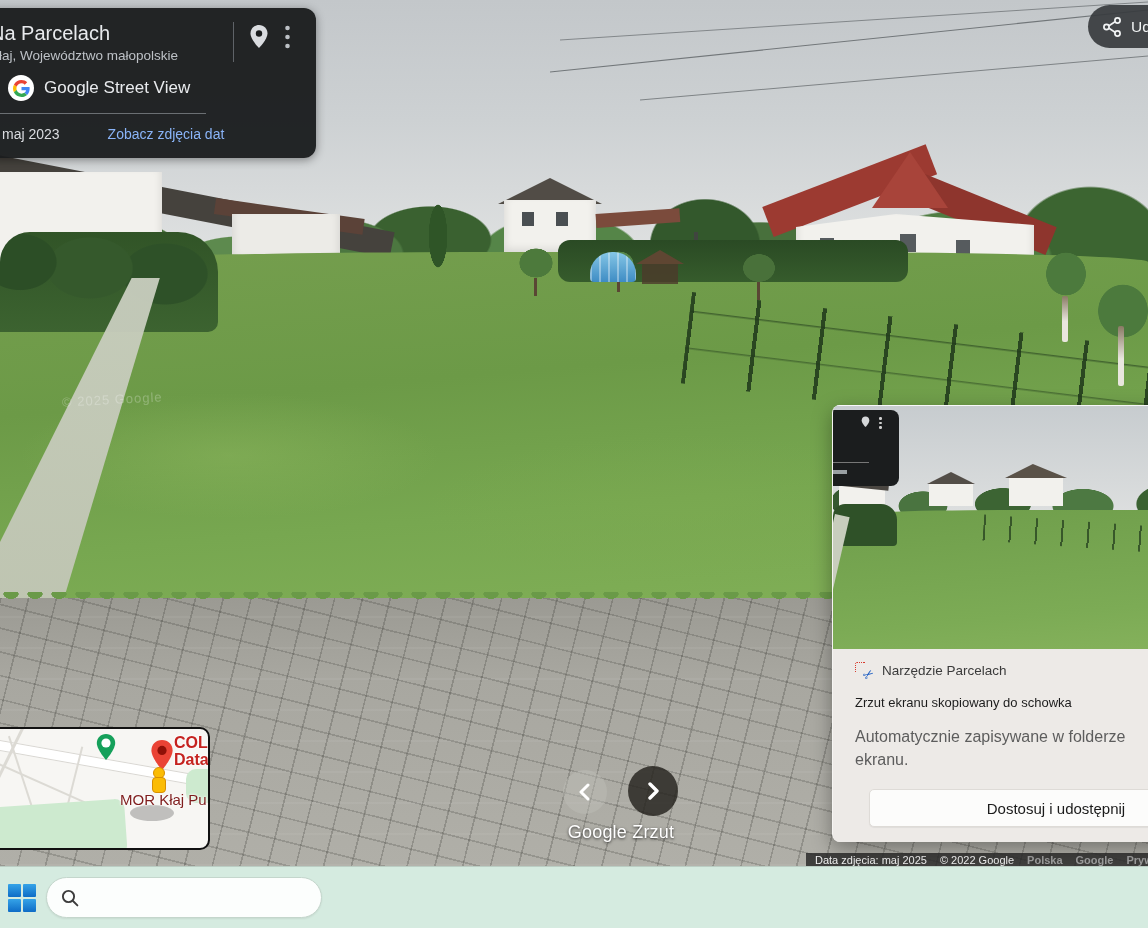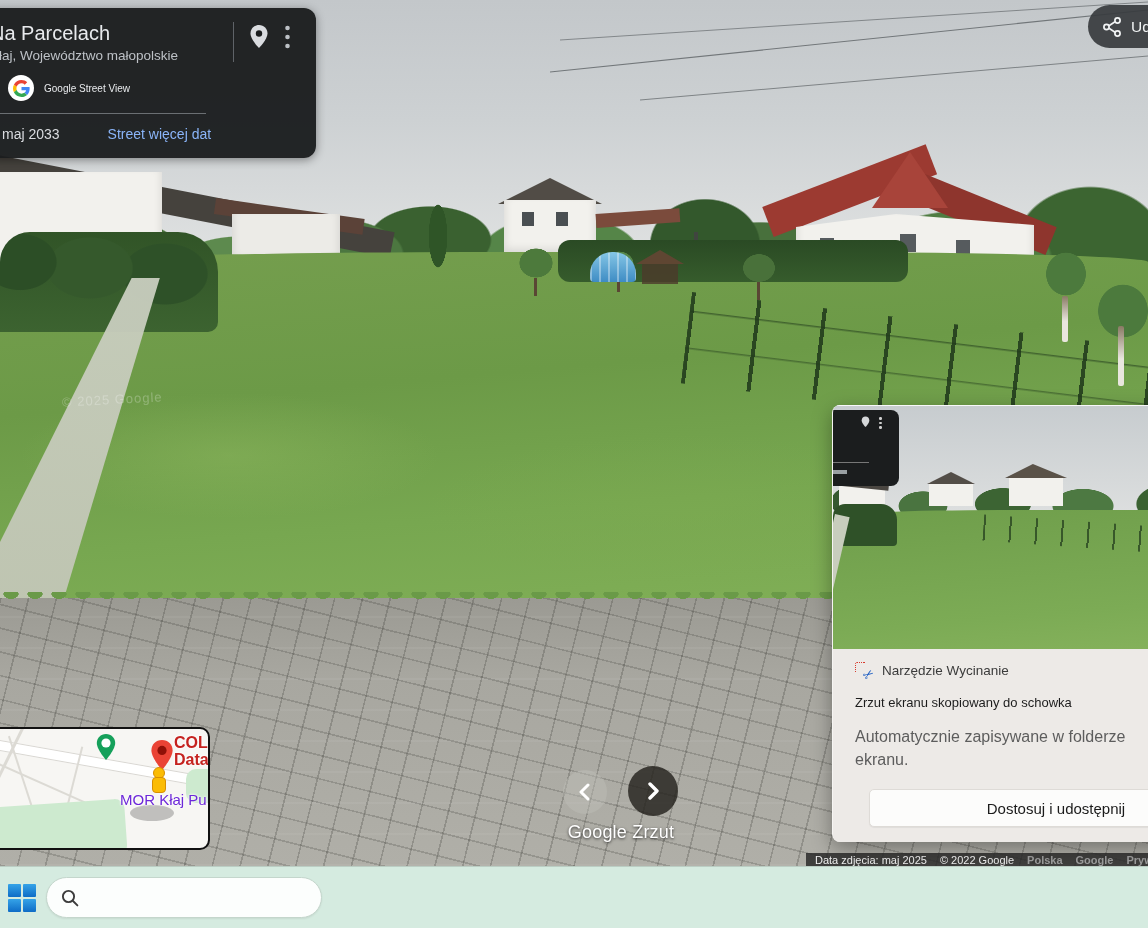"Google Street View" .prov-label { font-size: 10px -> 17px }
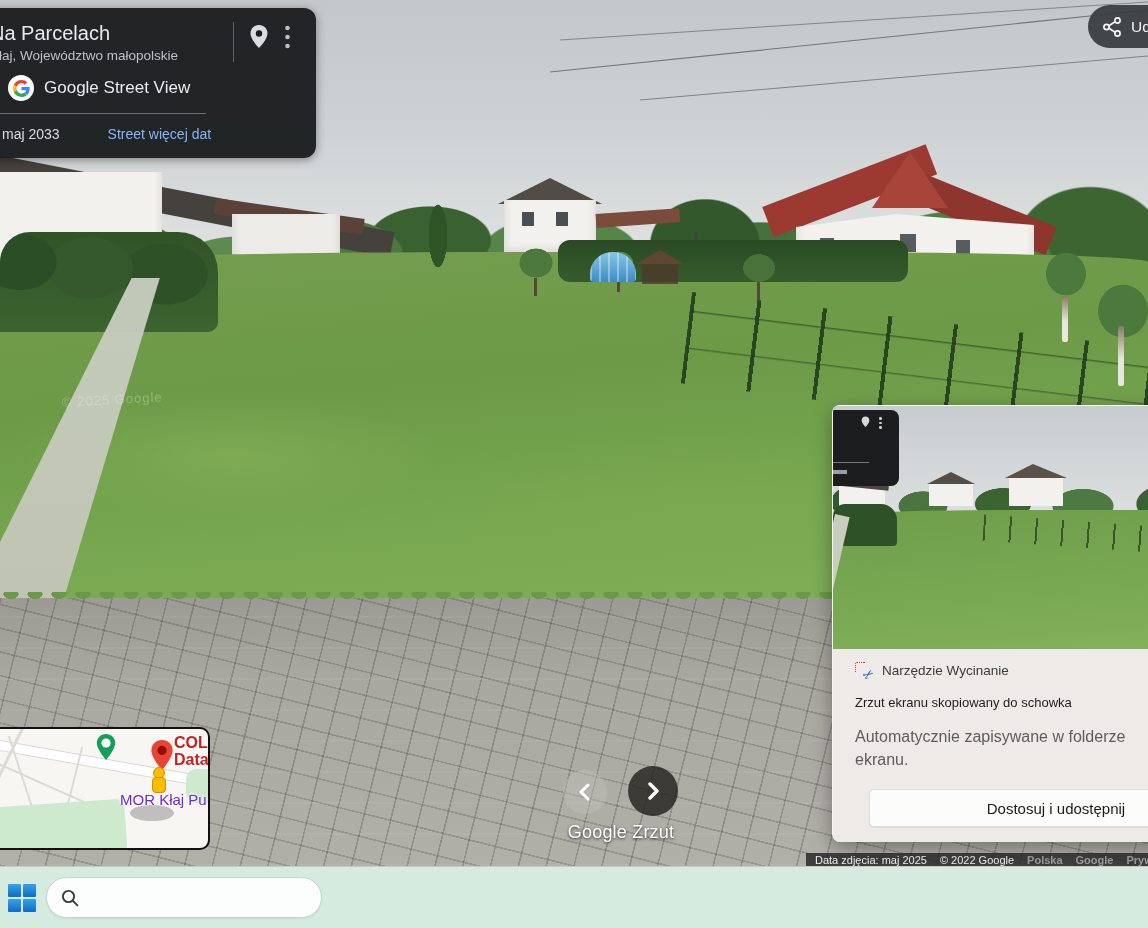"maj 2033" span.card-date { text: 2033 -> 2023 }
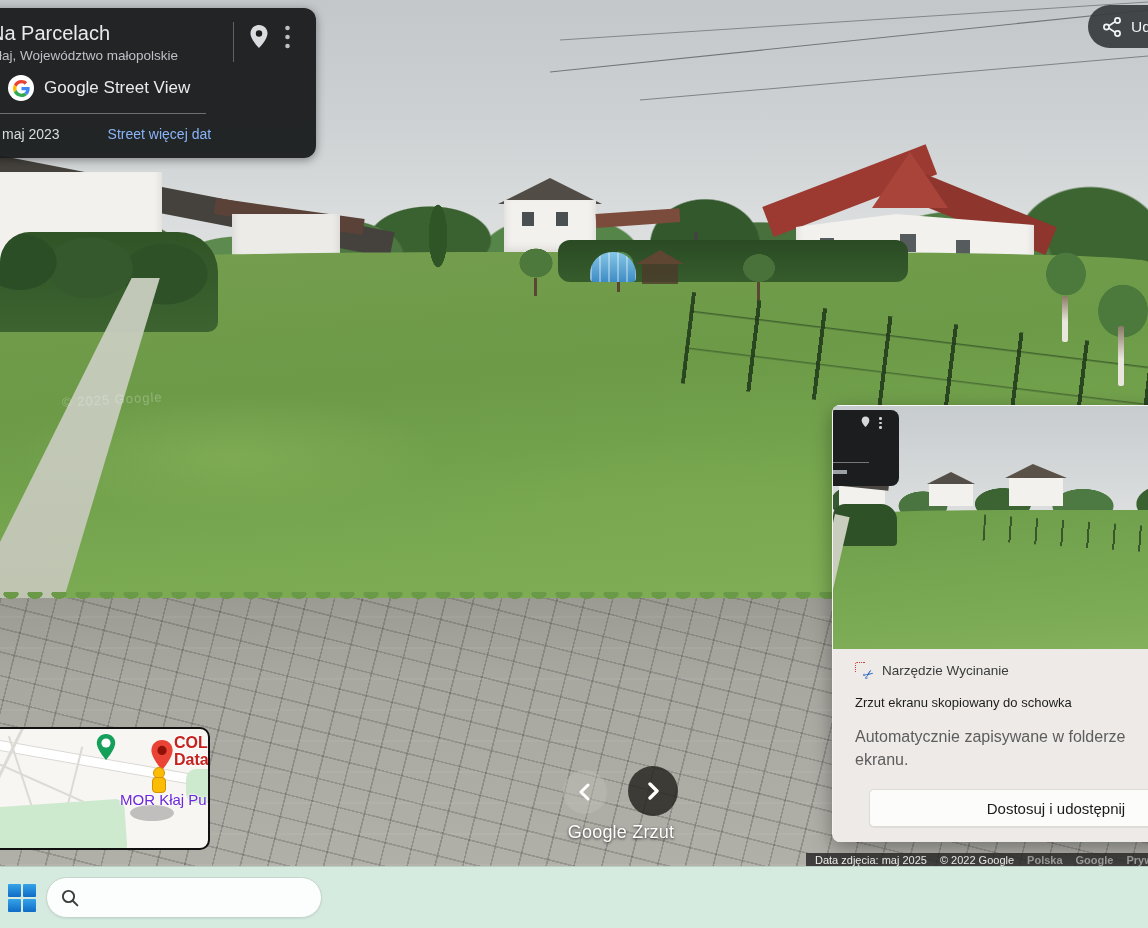"Street więcej dat" span.card-link { text: Street więcej -> Zobacz zdjęcia }
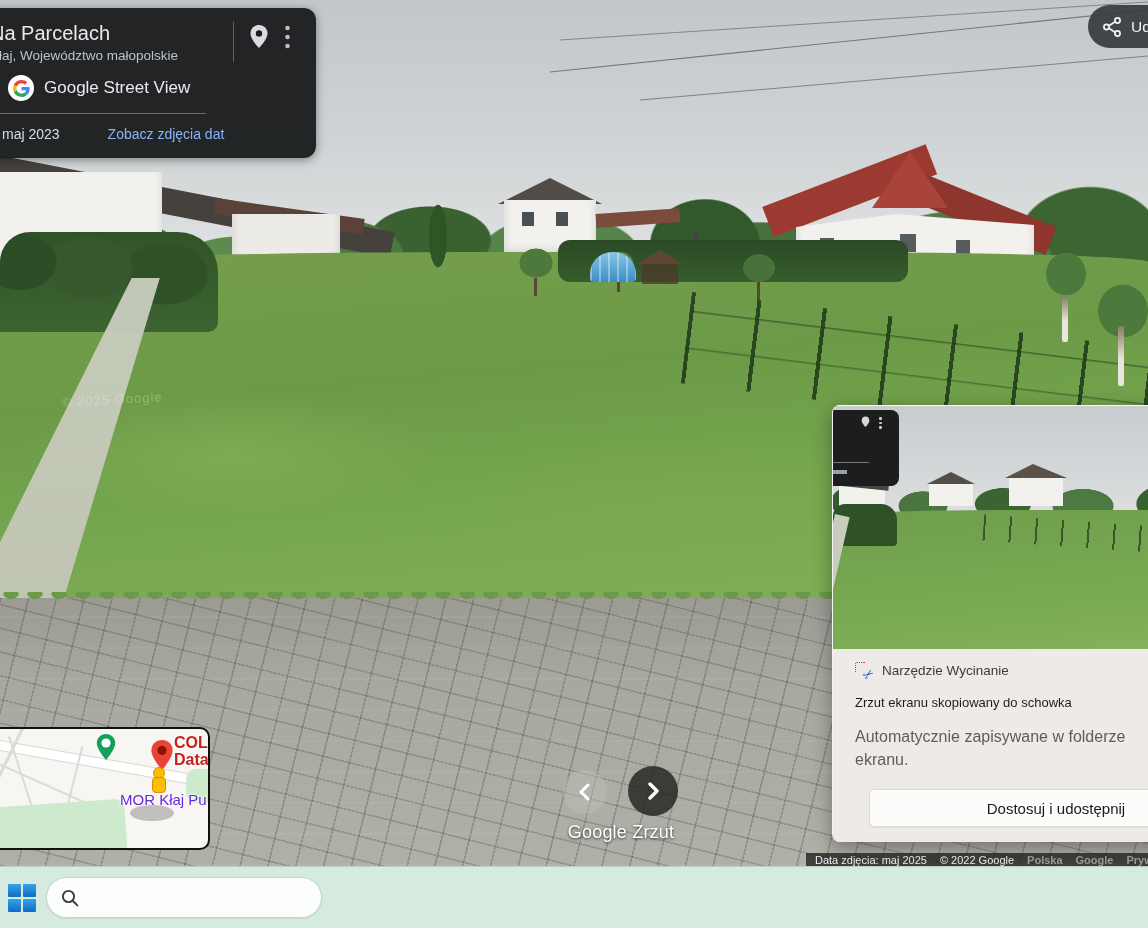"Narzędzie Wycinanie" span { text: Wycinanie -> Parcelach }
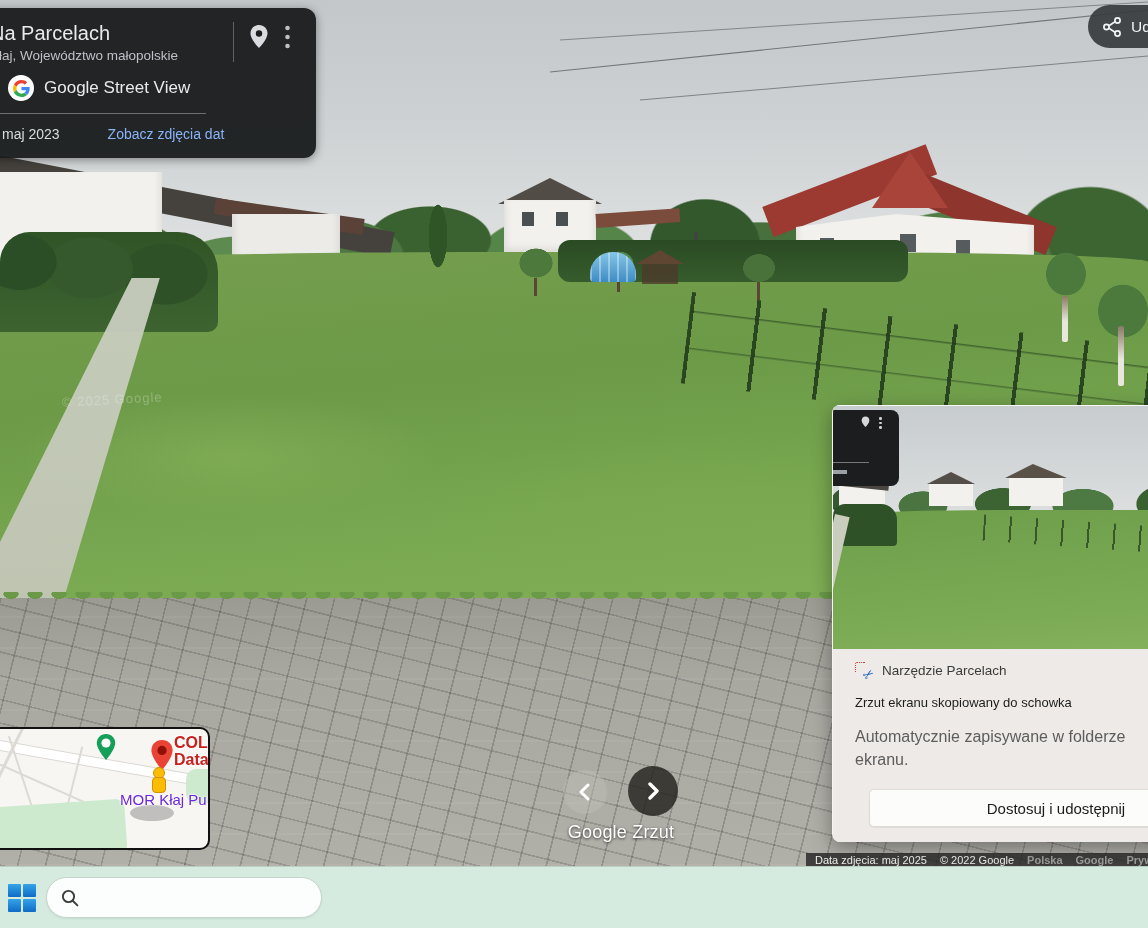"MOR Kłaj Pu" .place-label { color: #6d28d9 -> #7f1d1d }
